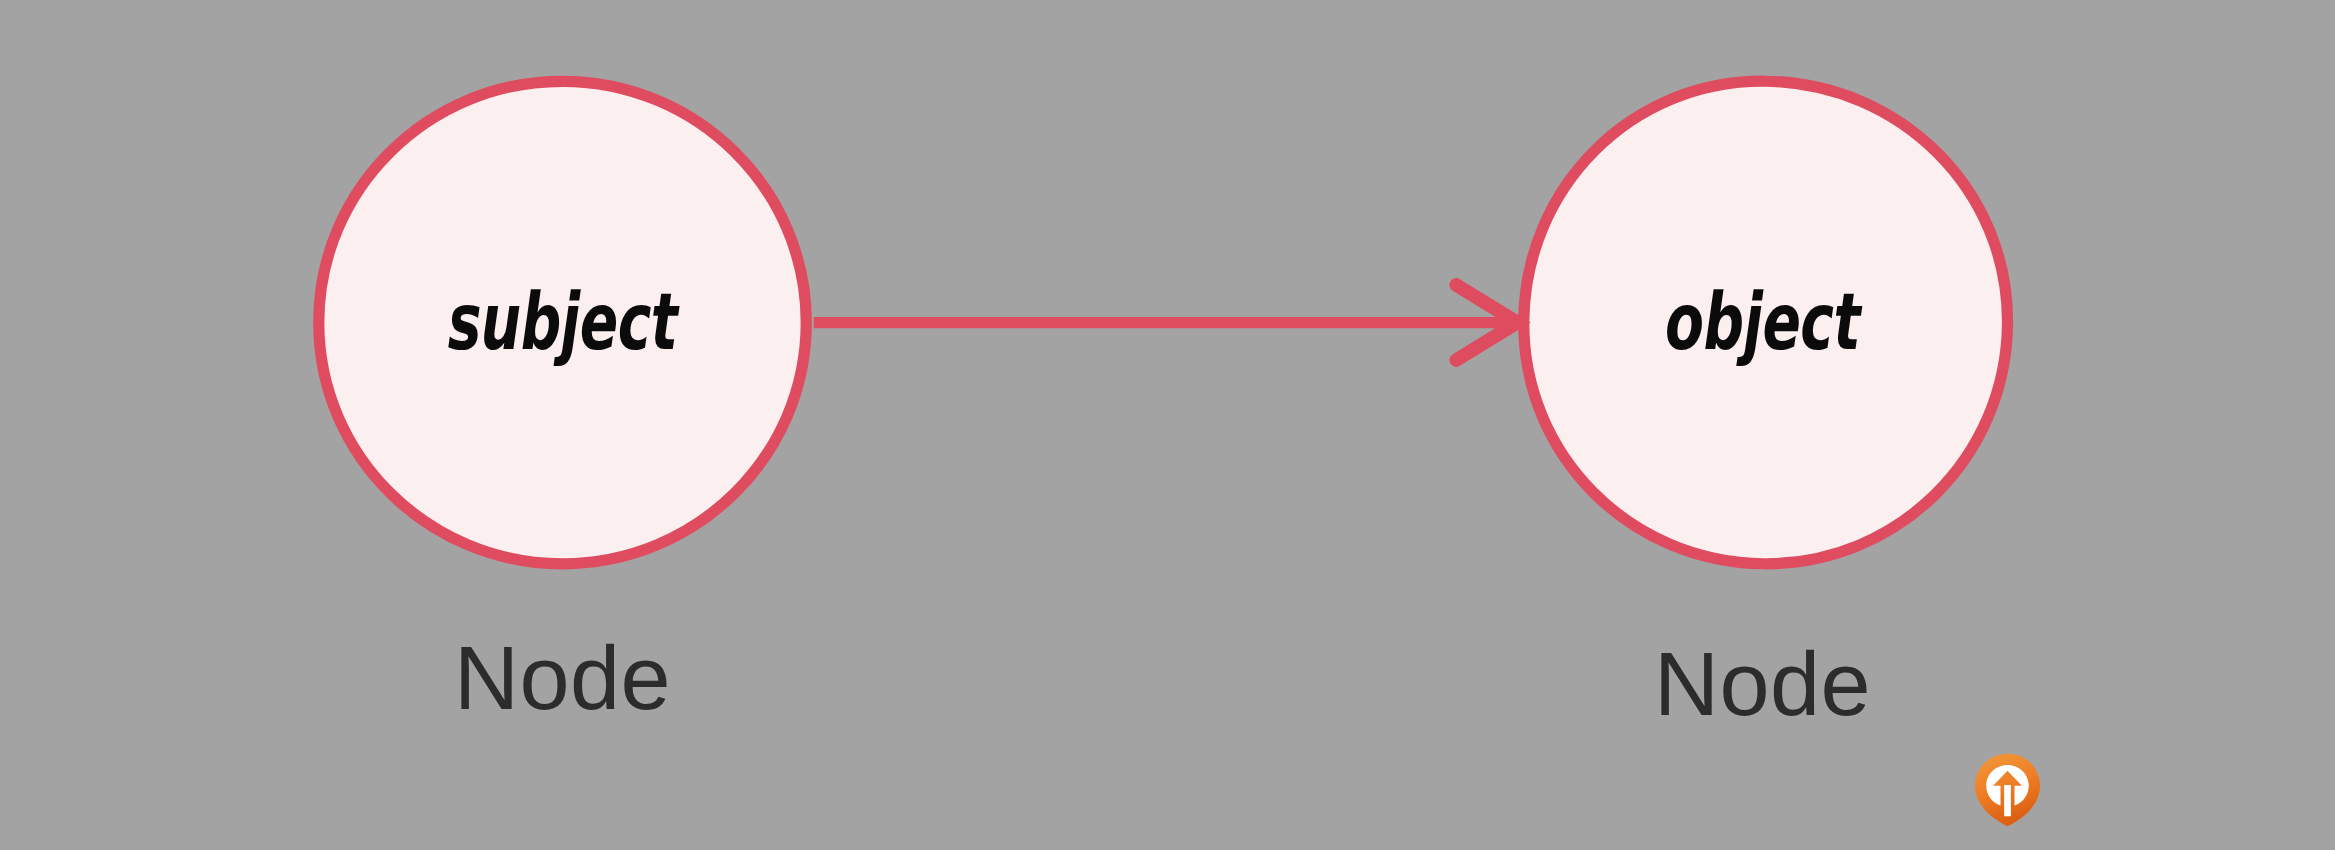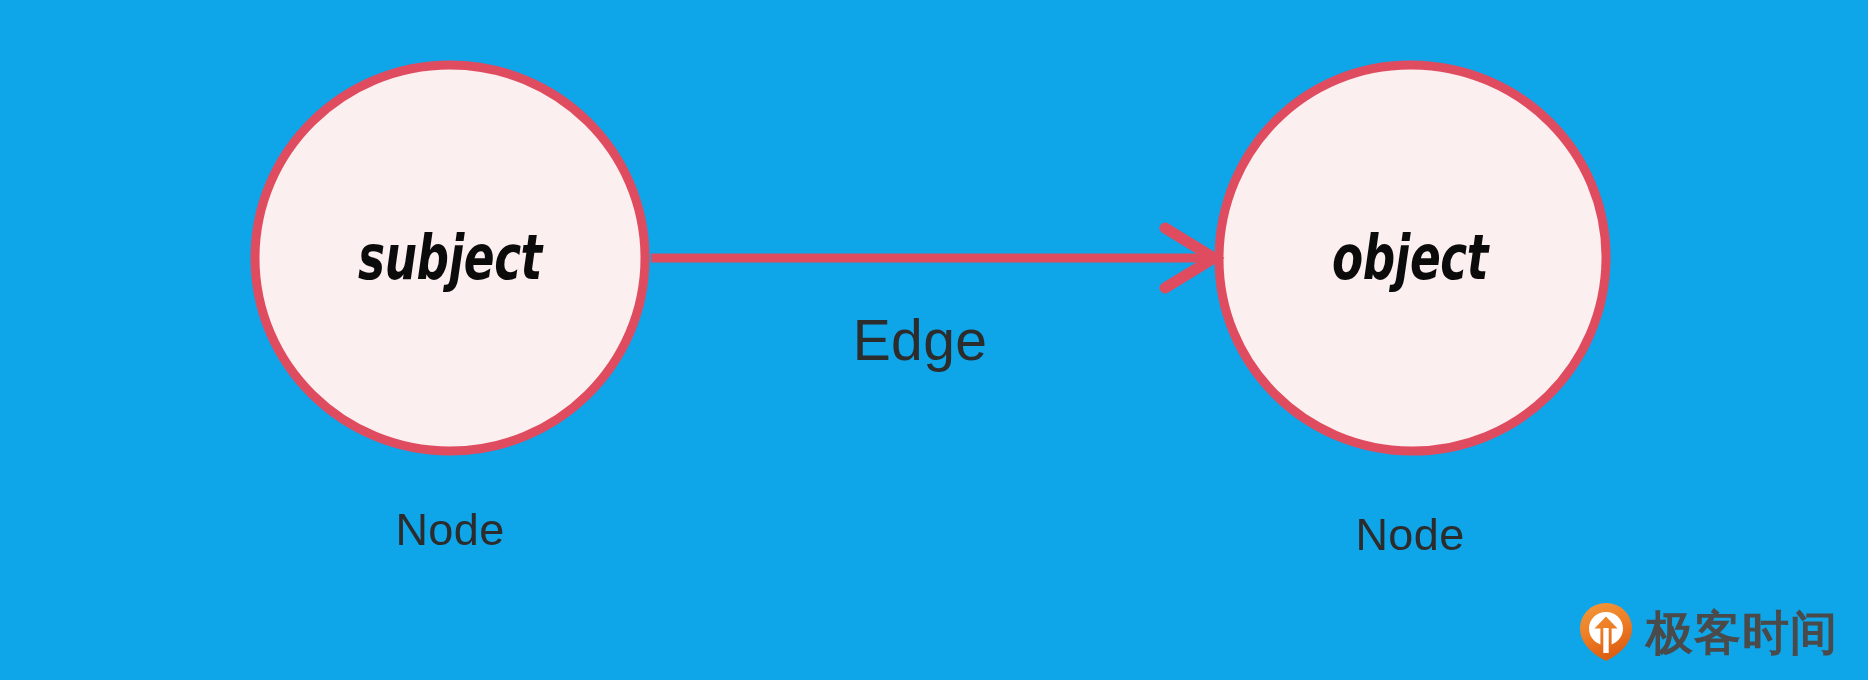"subject" #canvas { background: #0ea5e9 -> #a3a3a3 }
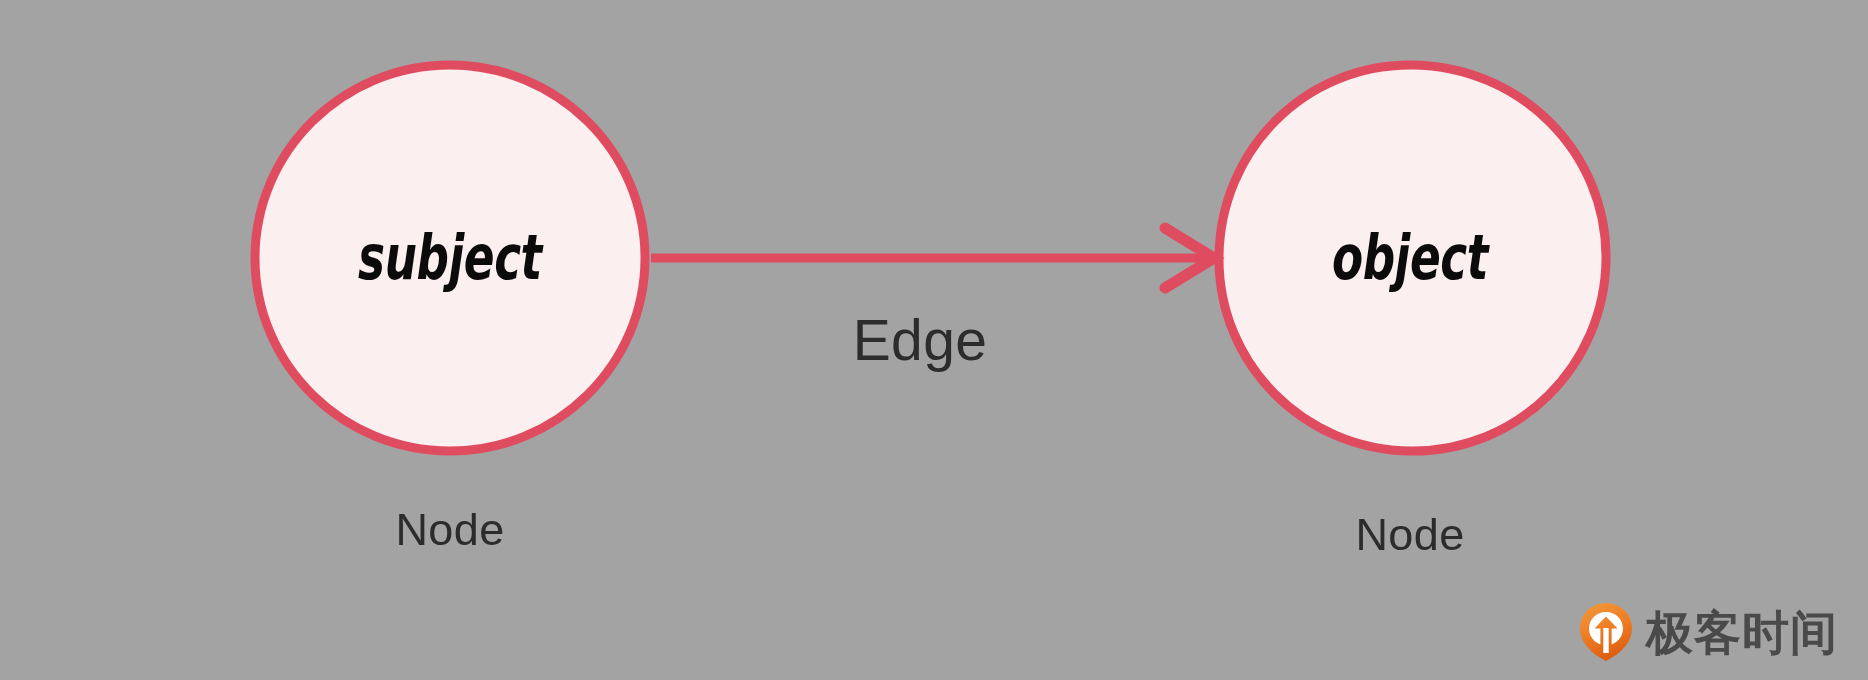"Edge" div.edge-label { html: <div>Edge</div> -> none }
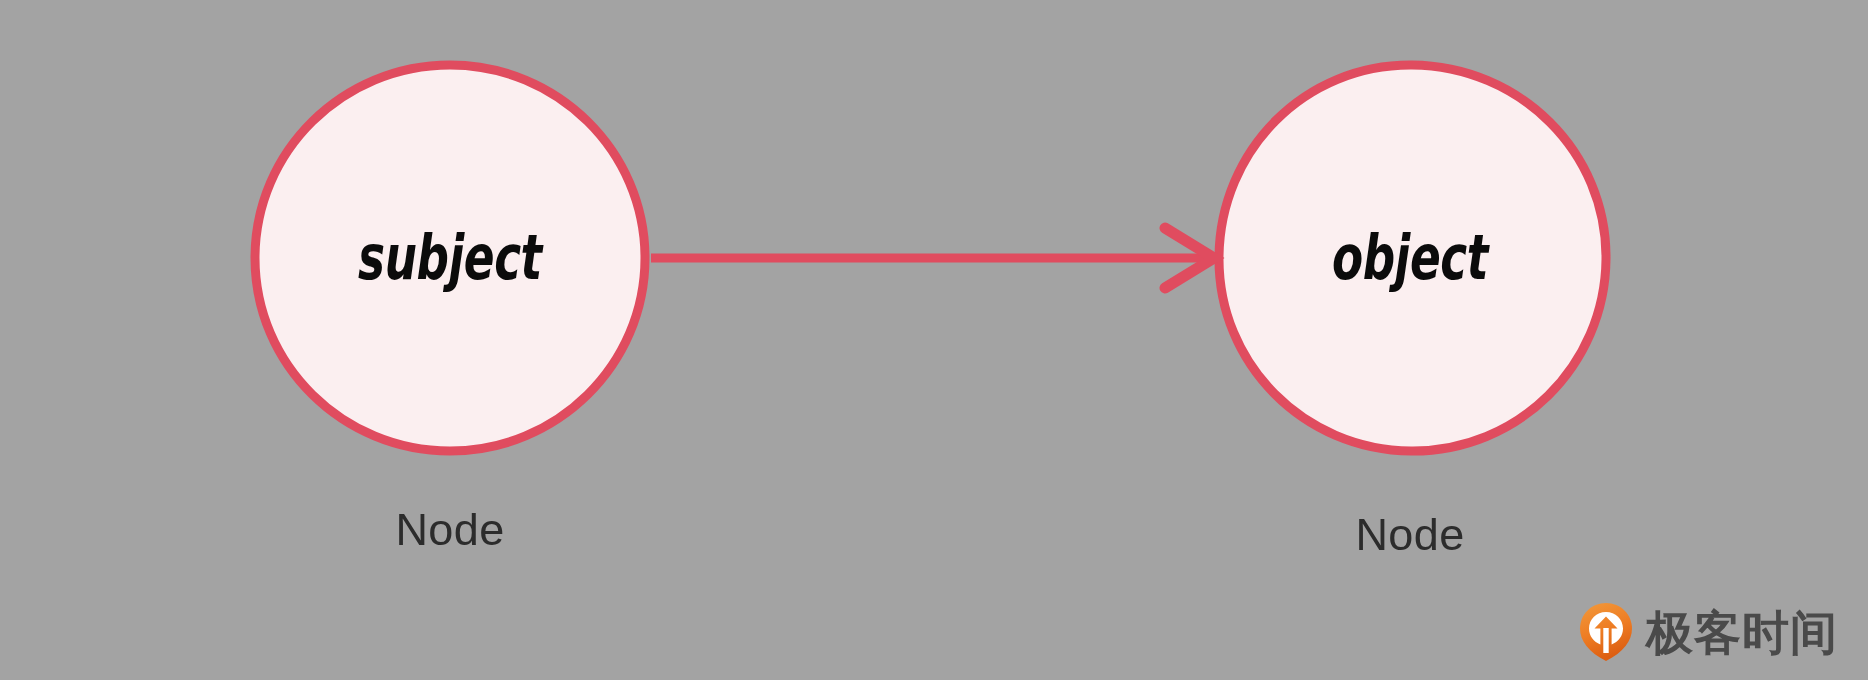"Node" .node-caption { font-size: 45px -> 72px }
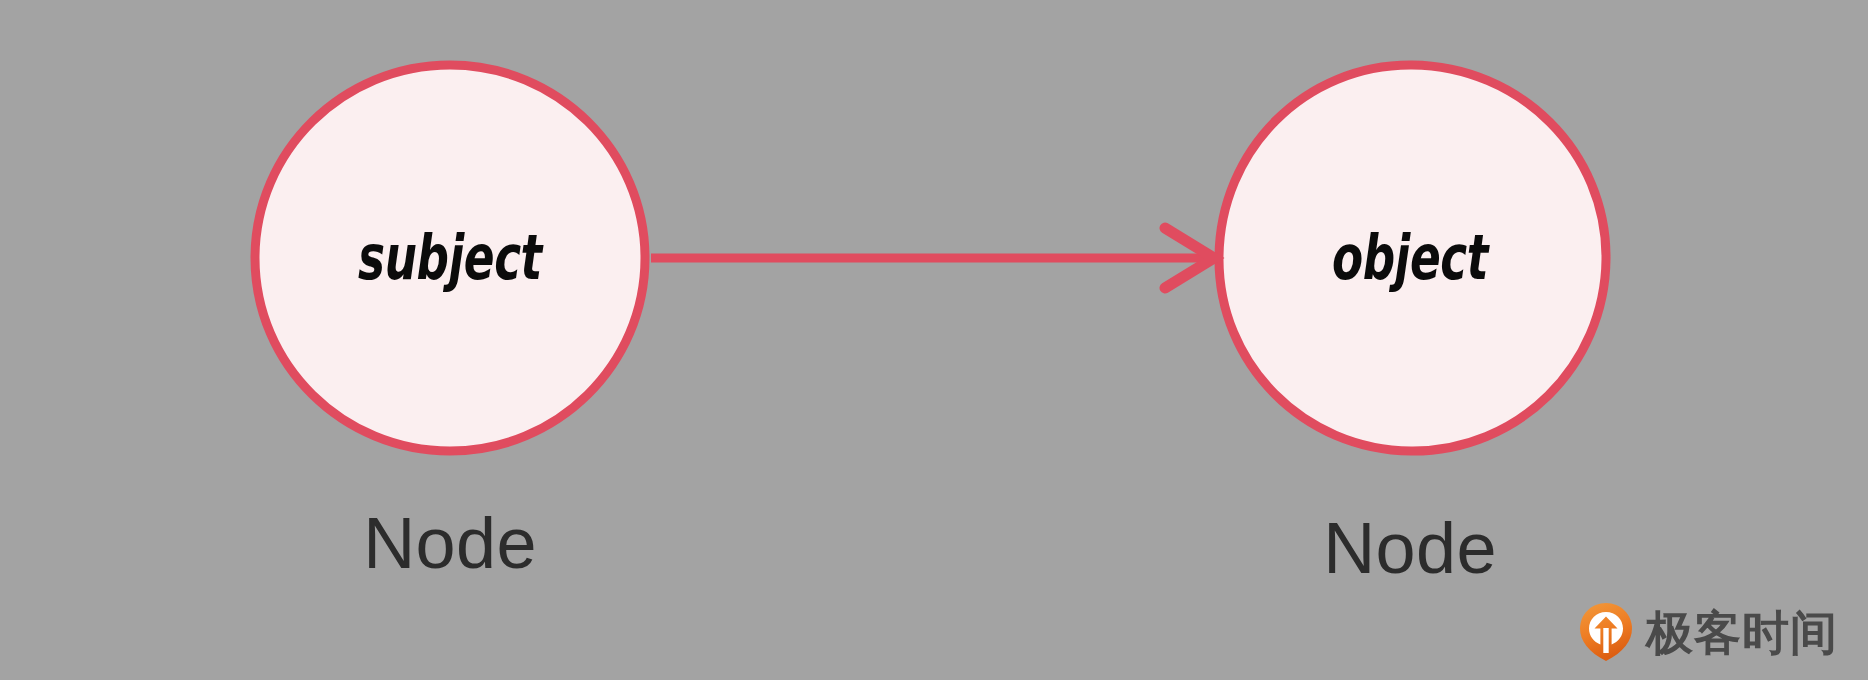"极客时间" span { html: <span>极客时间</span> -> none }
